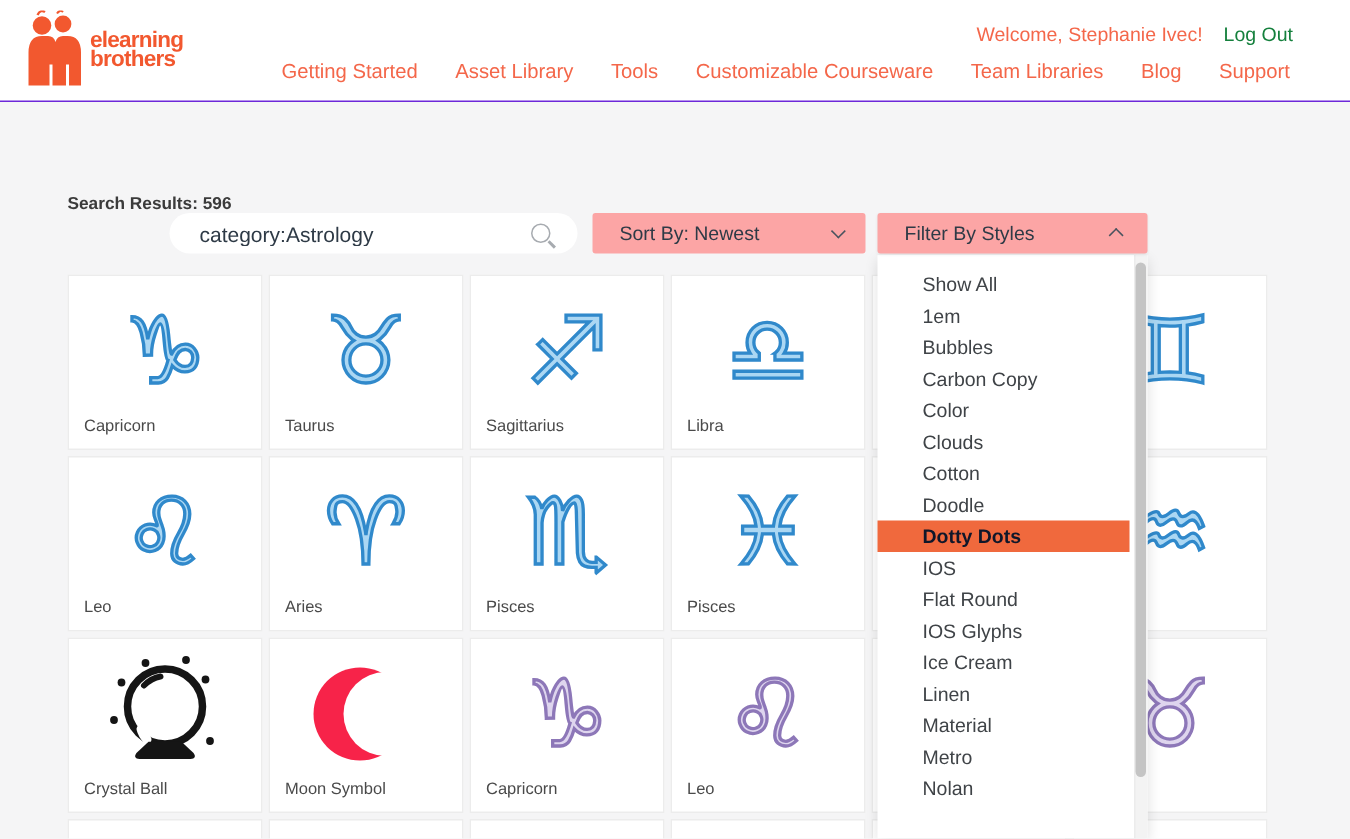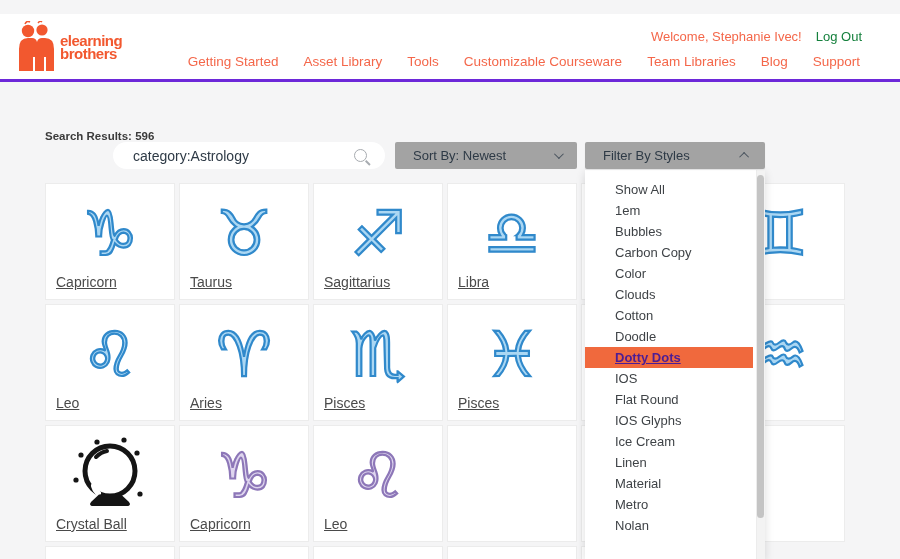"elearning" .header { border-bottom: 3px solid #6d28d9 -> 1px solid #6d28d9; top: 14px -> 0 }
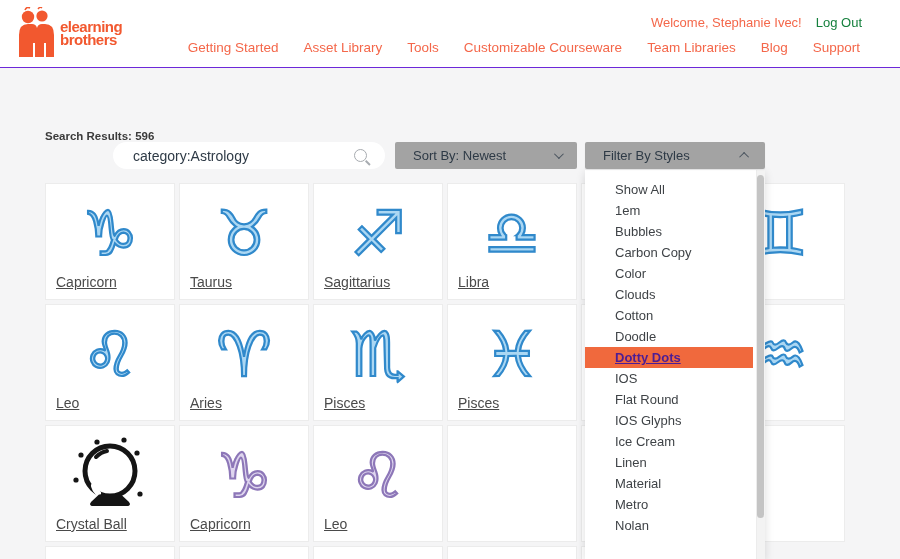"Sort By: Newest" .select-box { background: #a3a3a3 -> #fca5a5 }
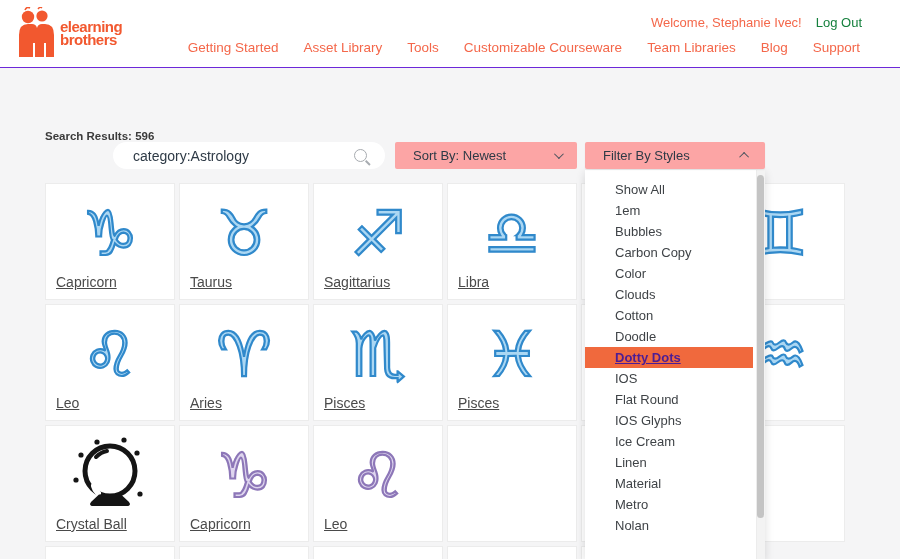"Capricorn" .card-label { font-size: 14px -> 11px; text-decoration: underline -> none }
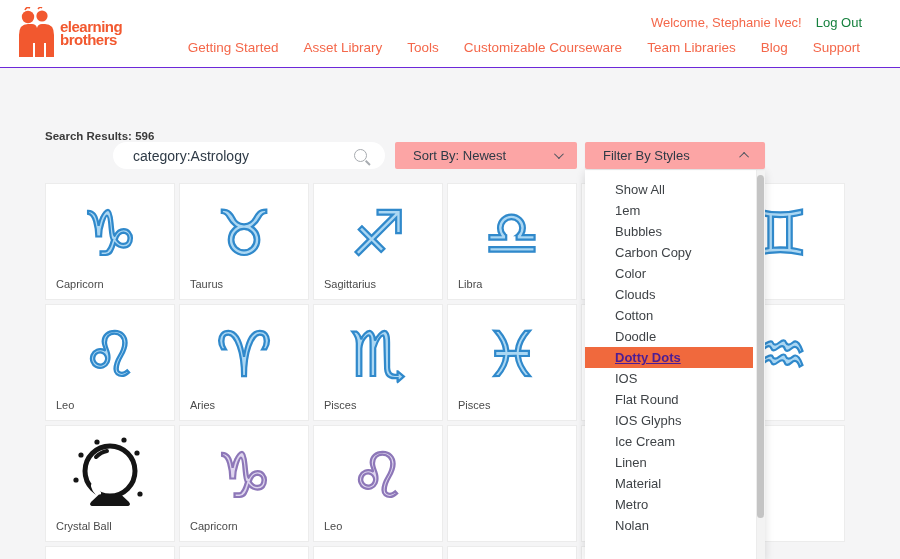"Dotty Dots" .filter-item.selected { color: #4c1d95 -> #0f172a; text-decoration: underline -> none }
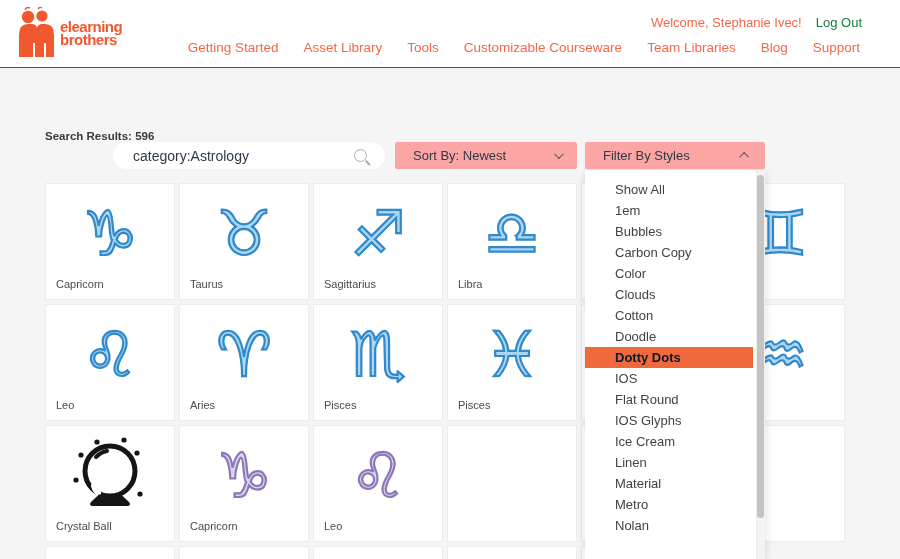"Moon Symbol" div.card { html: none -> <div> <div> <svg> <mask> <rect></rect> <circle></circle> </mask> <circle></circle> </svg> </div> <div>Moon Symbol</div> </div> }
